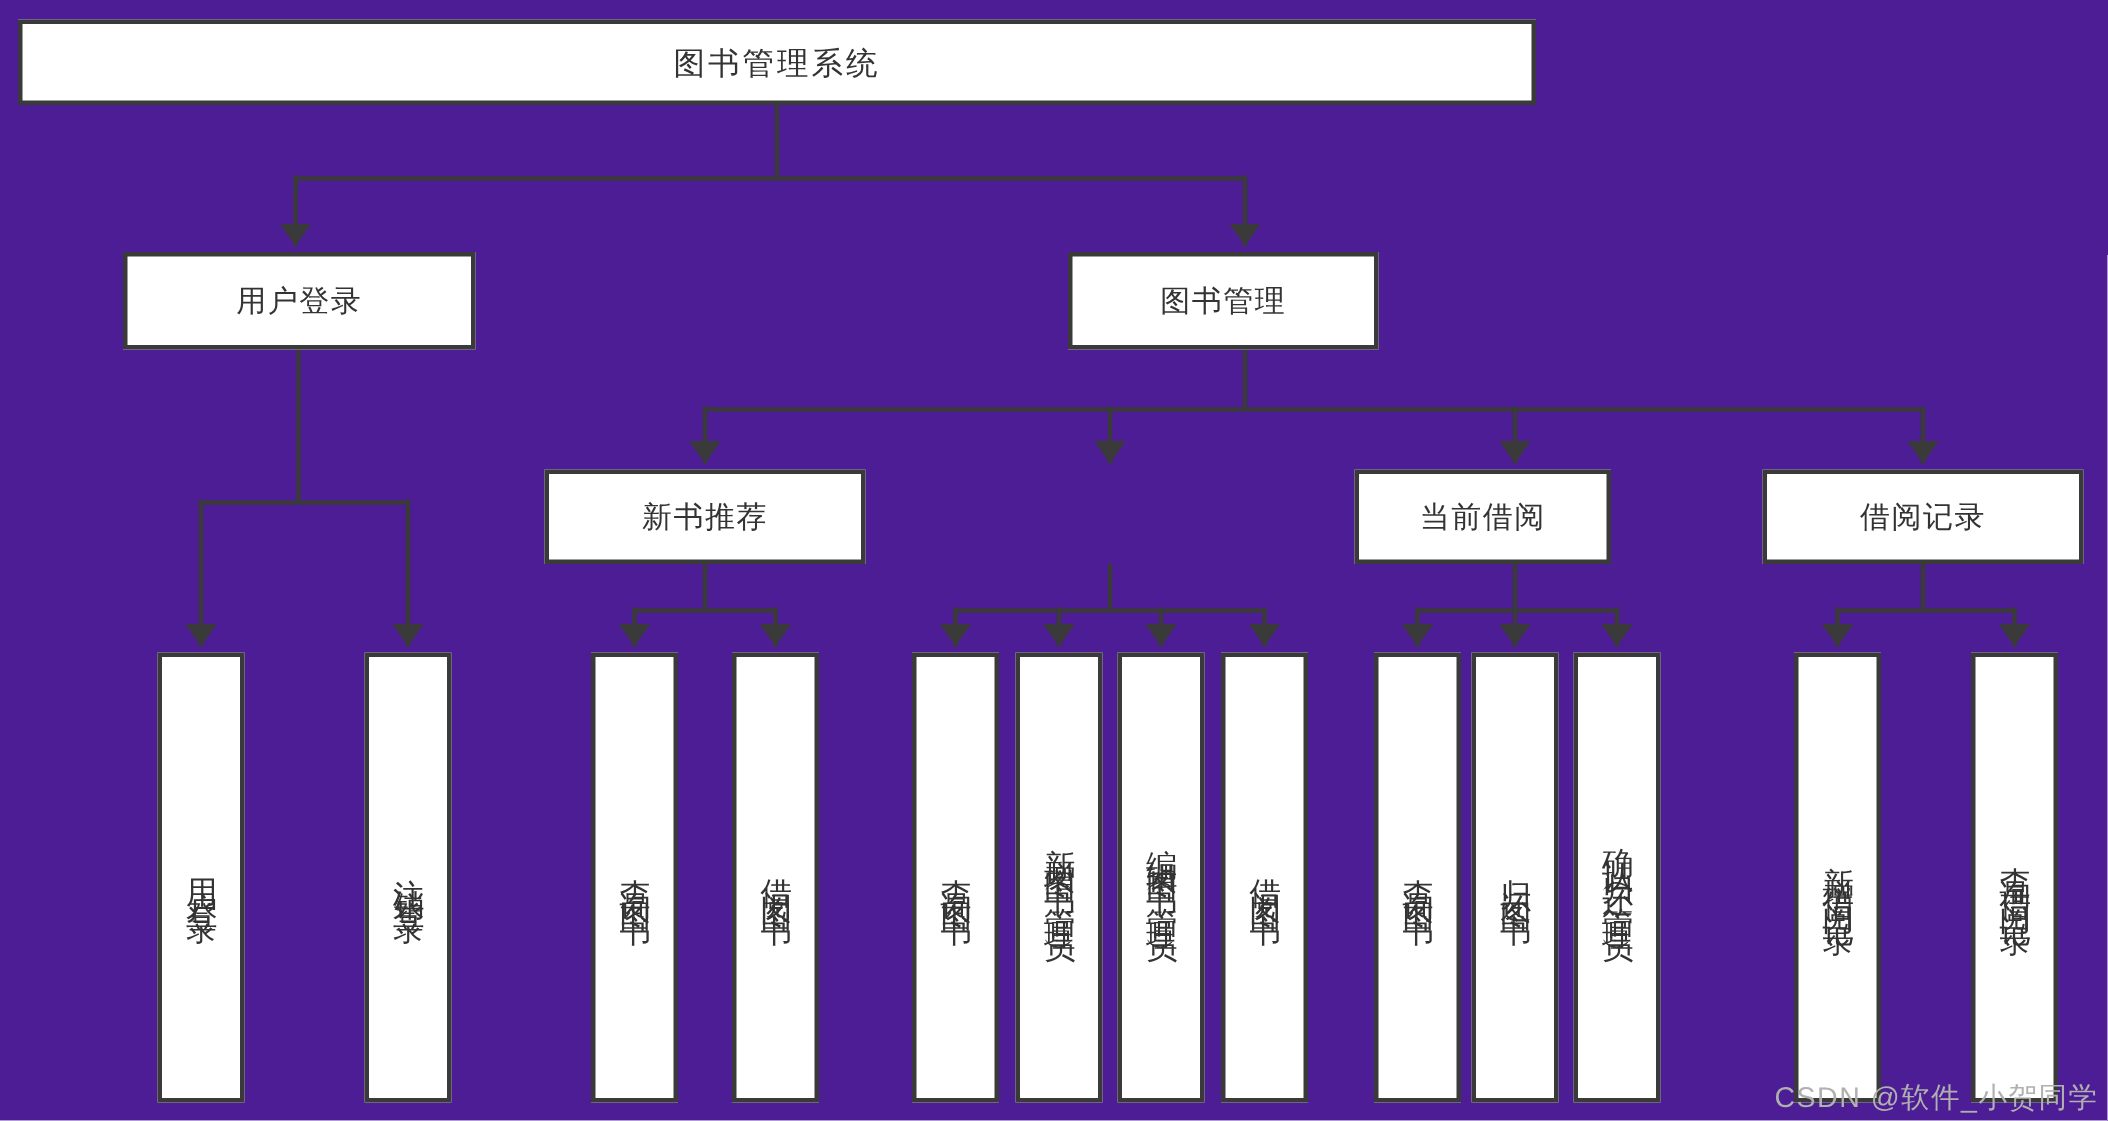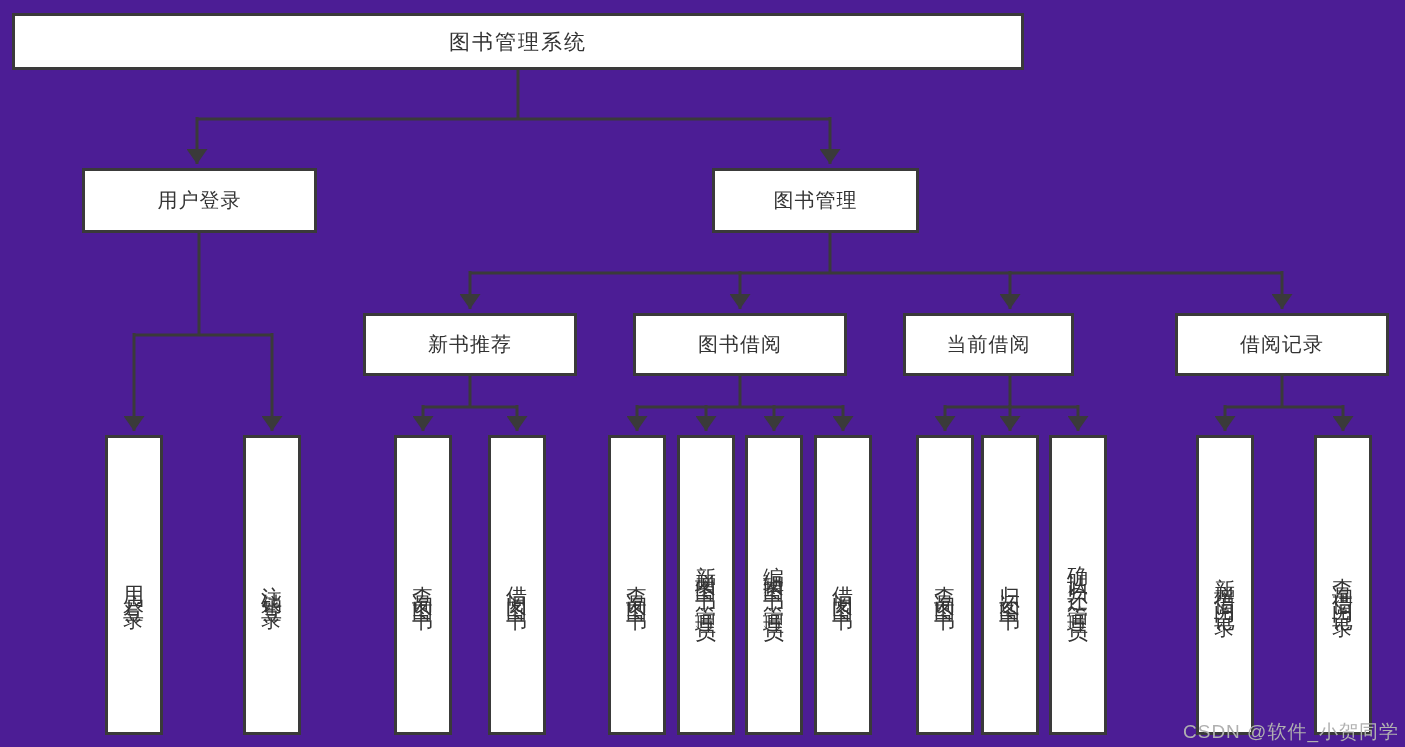"图书借阅" div.box { html: <div> <span>图书借阅</span> </div> -> none }
